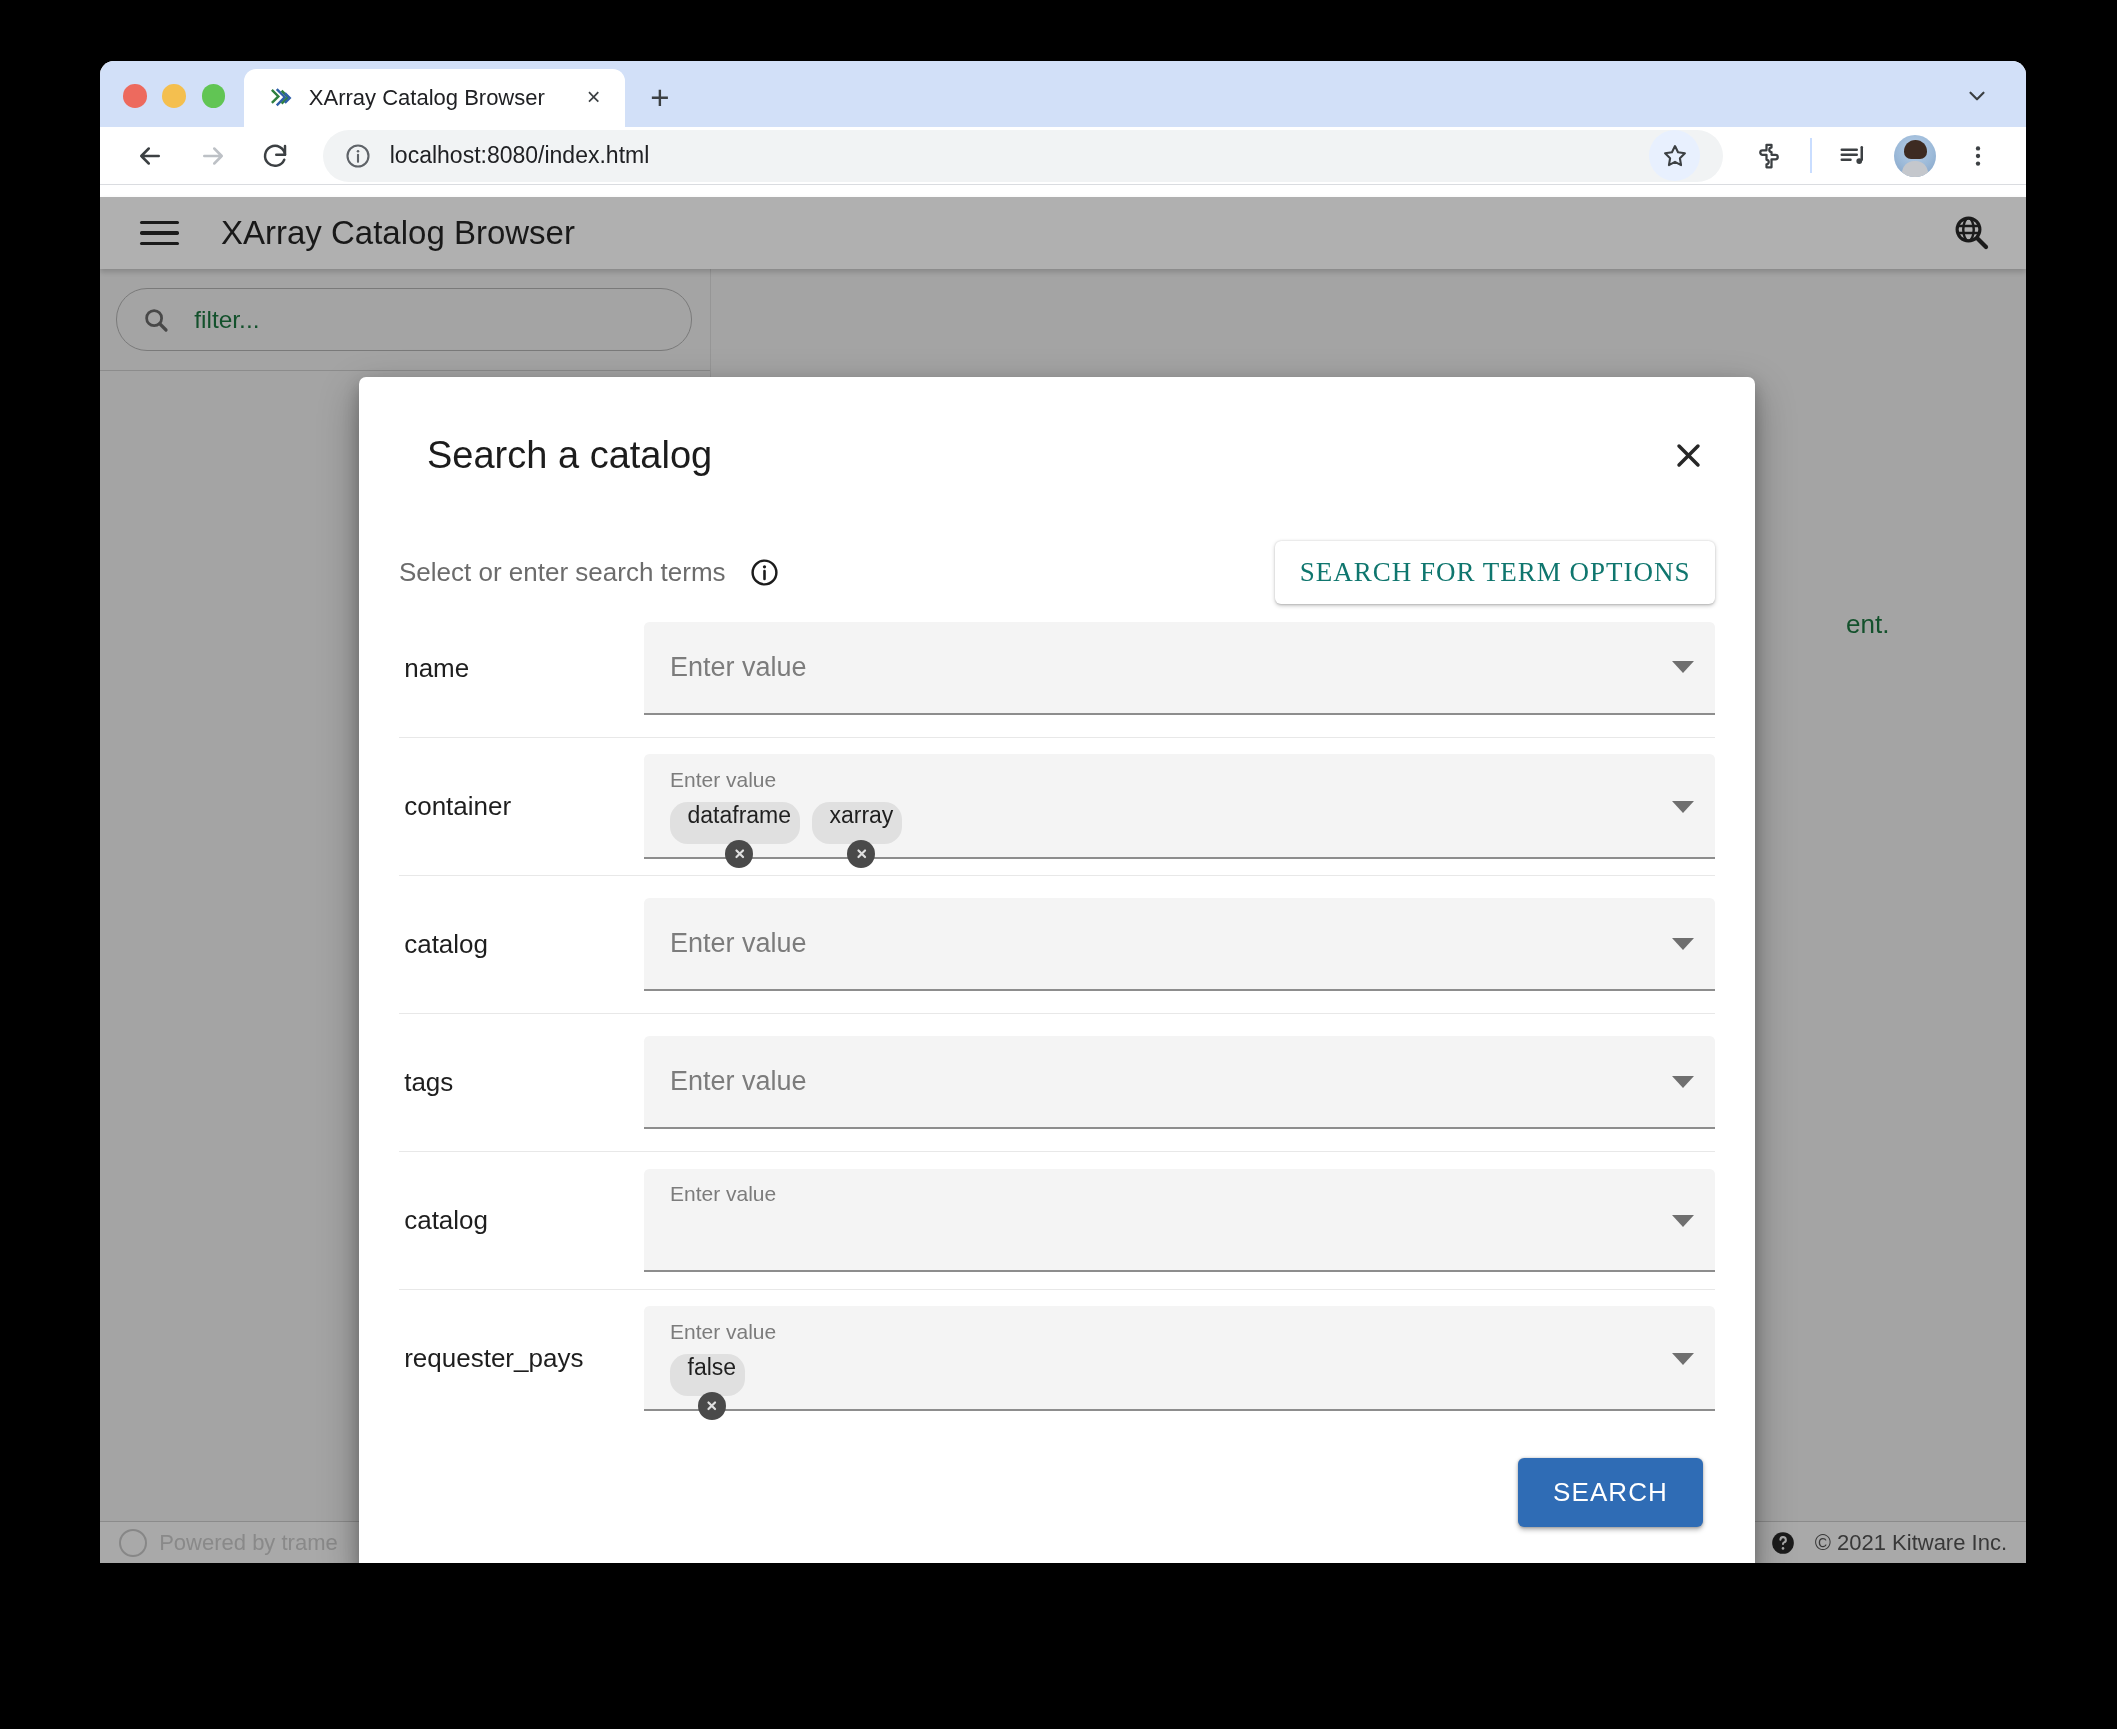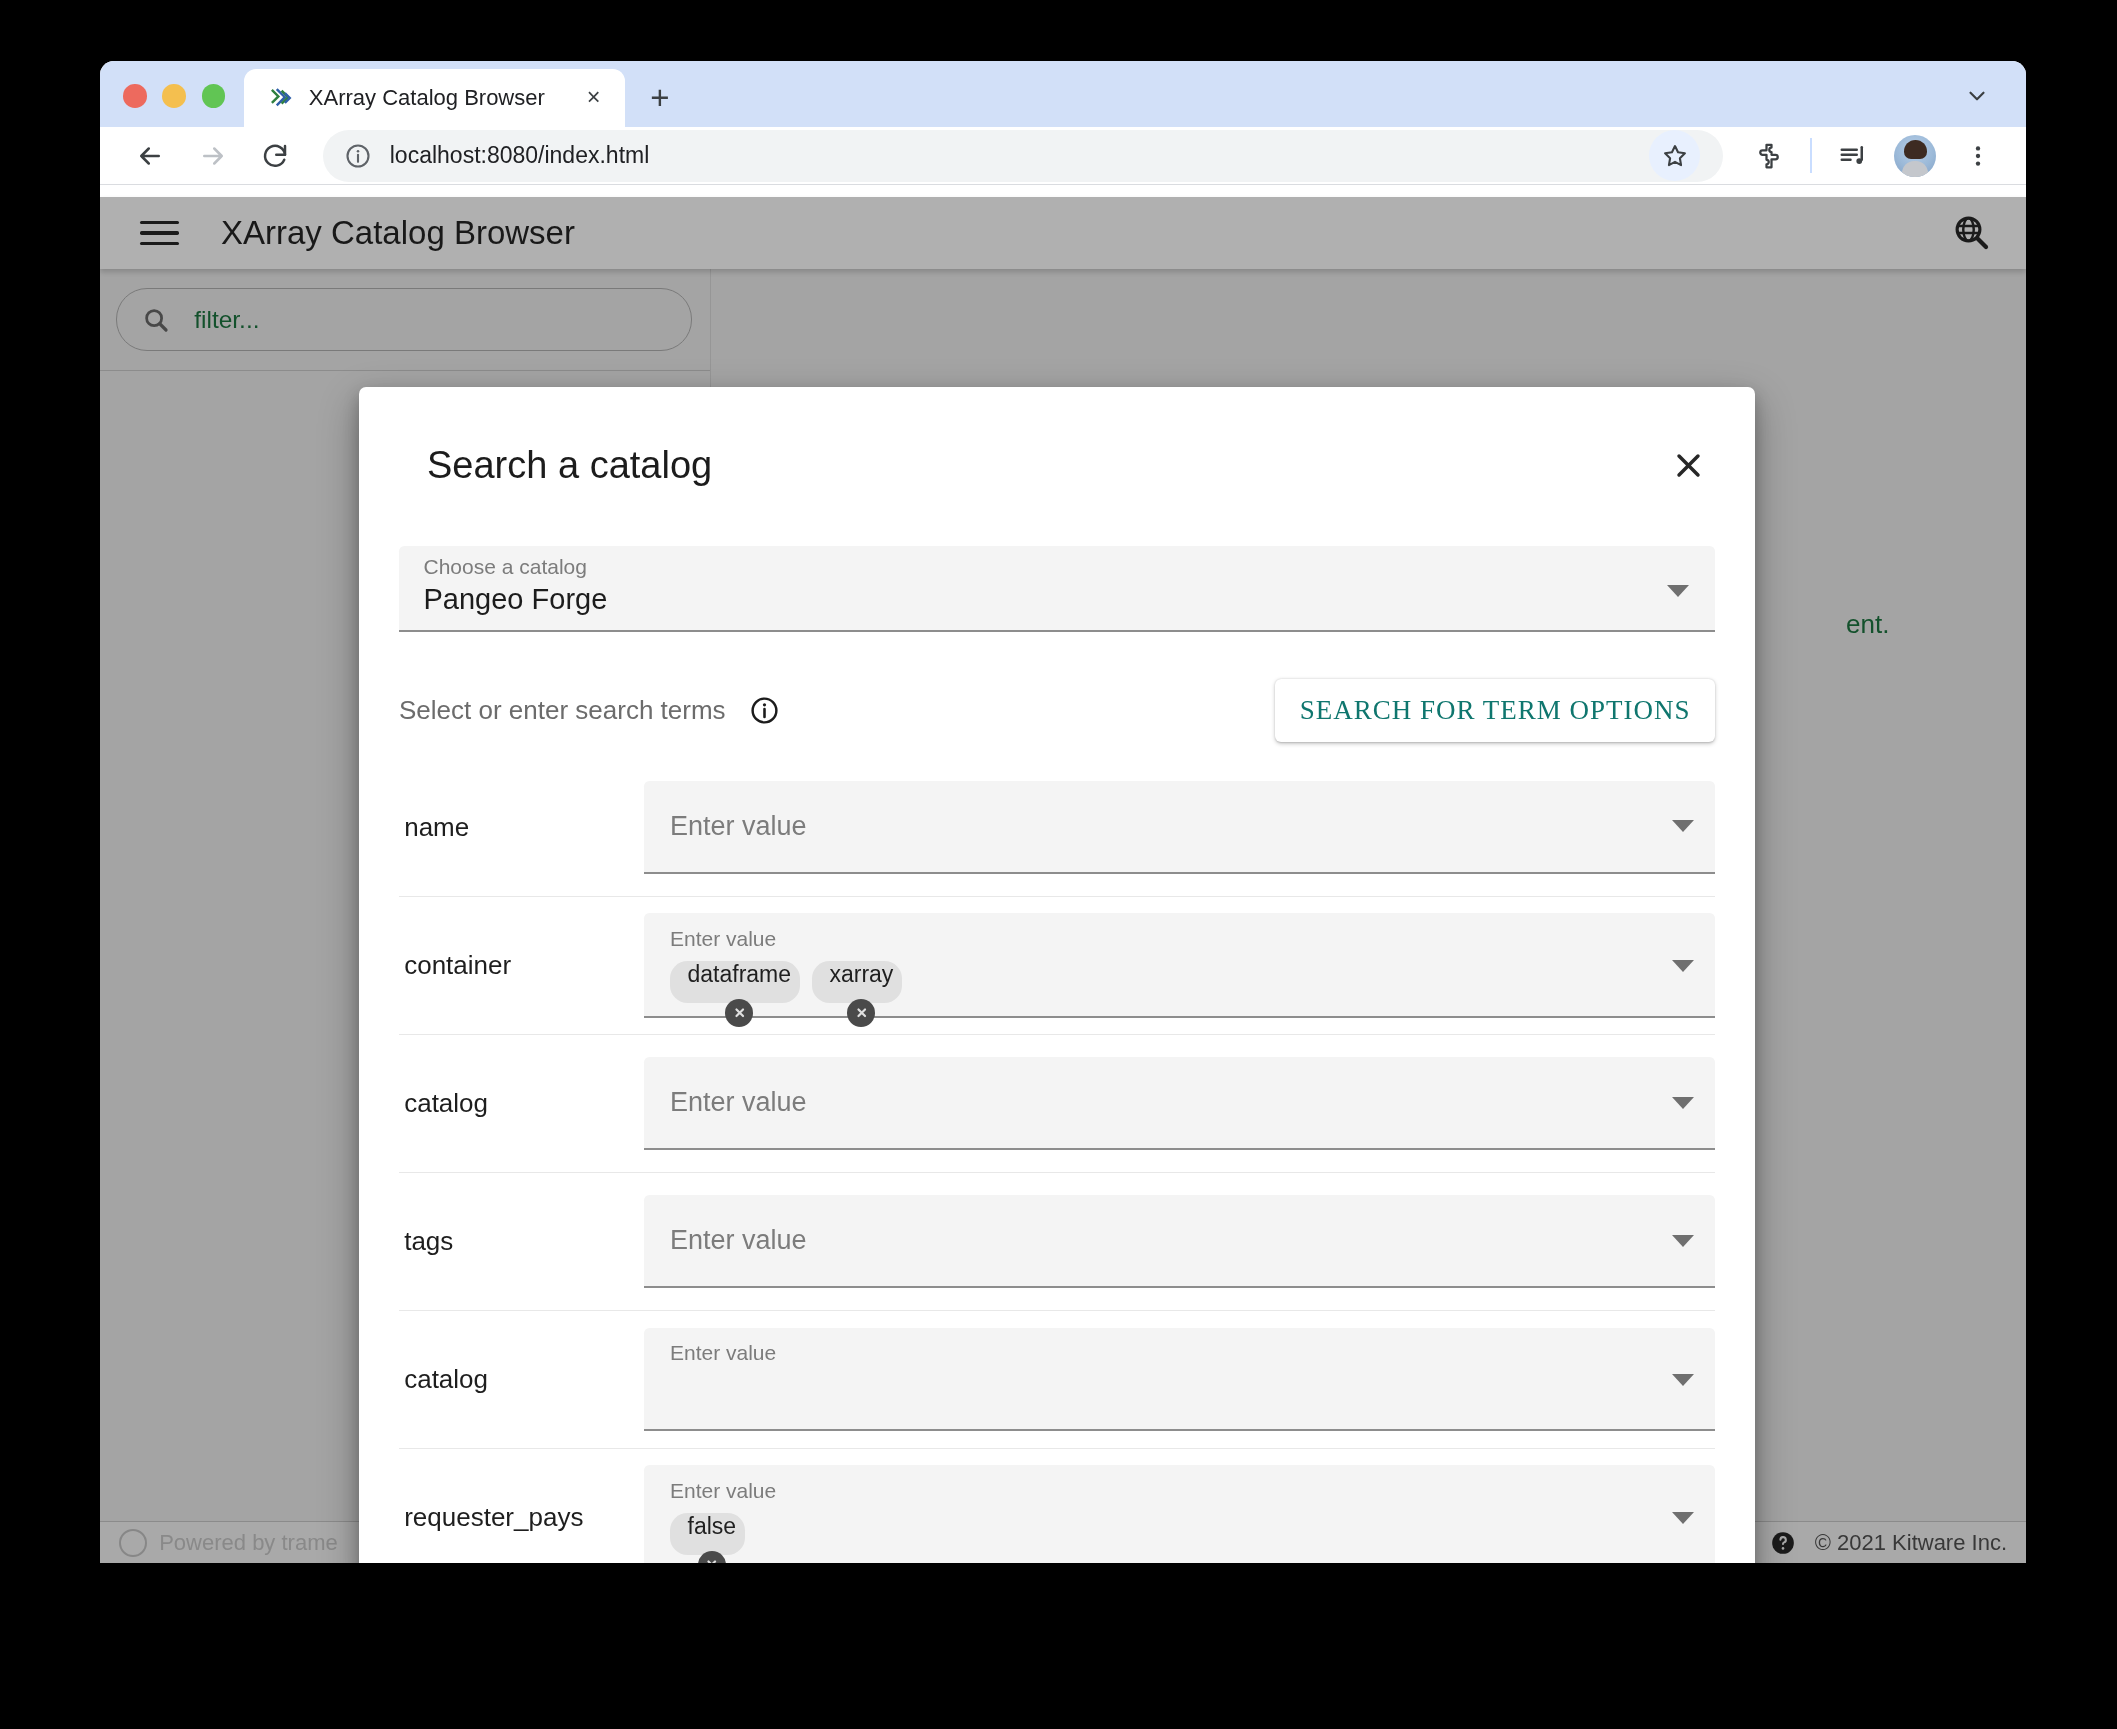"Search a catalog" #search-dialog { gap: 21px -> none; top: 190px -> 180px }
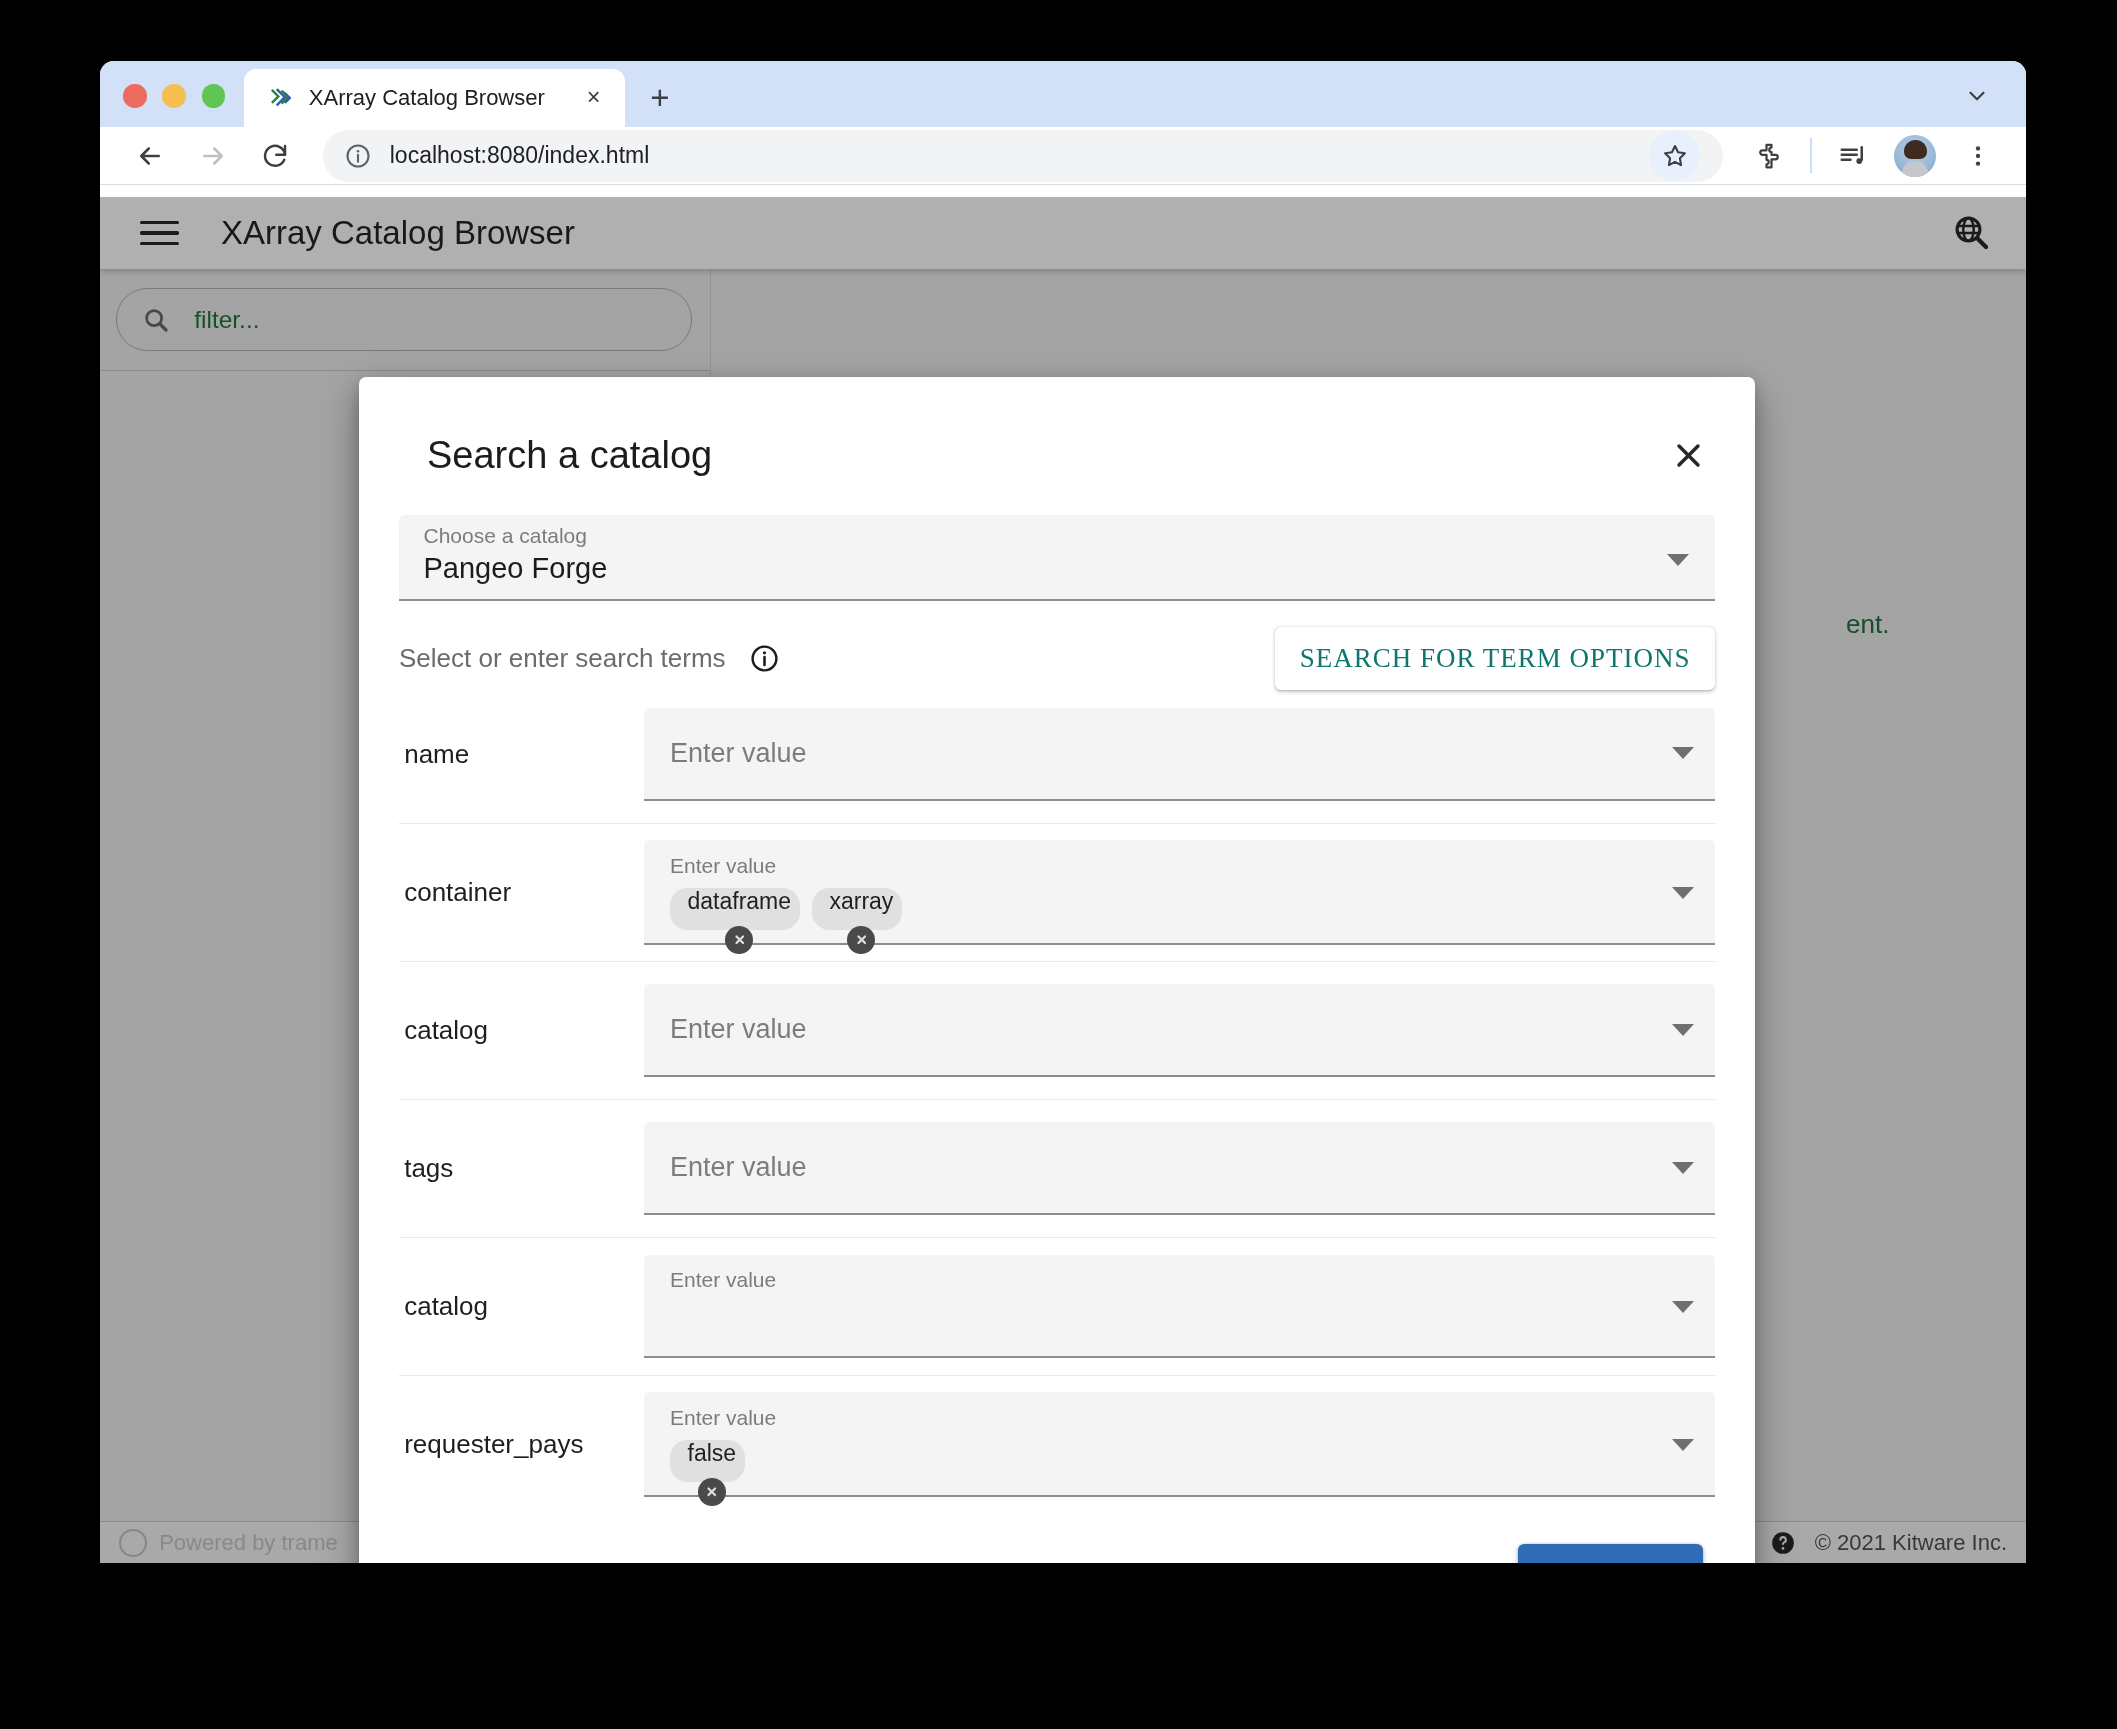"Choose a catalog" div { html: <div> <div> <div>Choose a catalog</div> <div>Pangeo Forge</div> </div> <div></div> </div> -> none }
